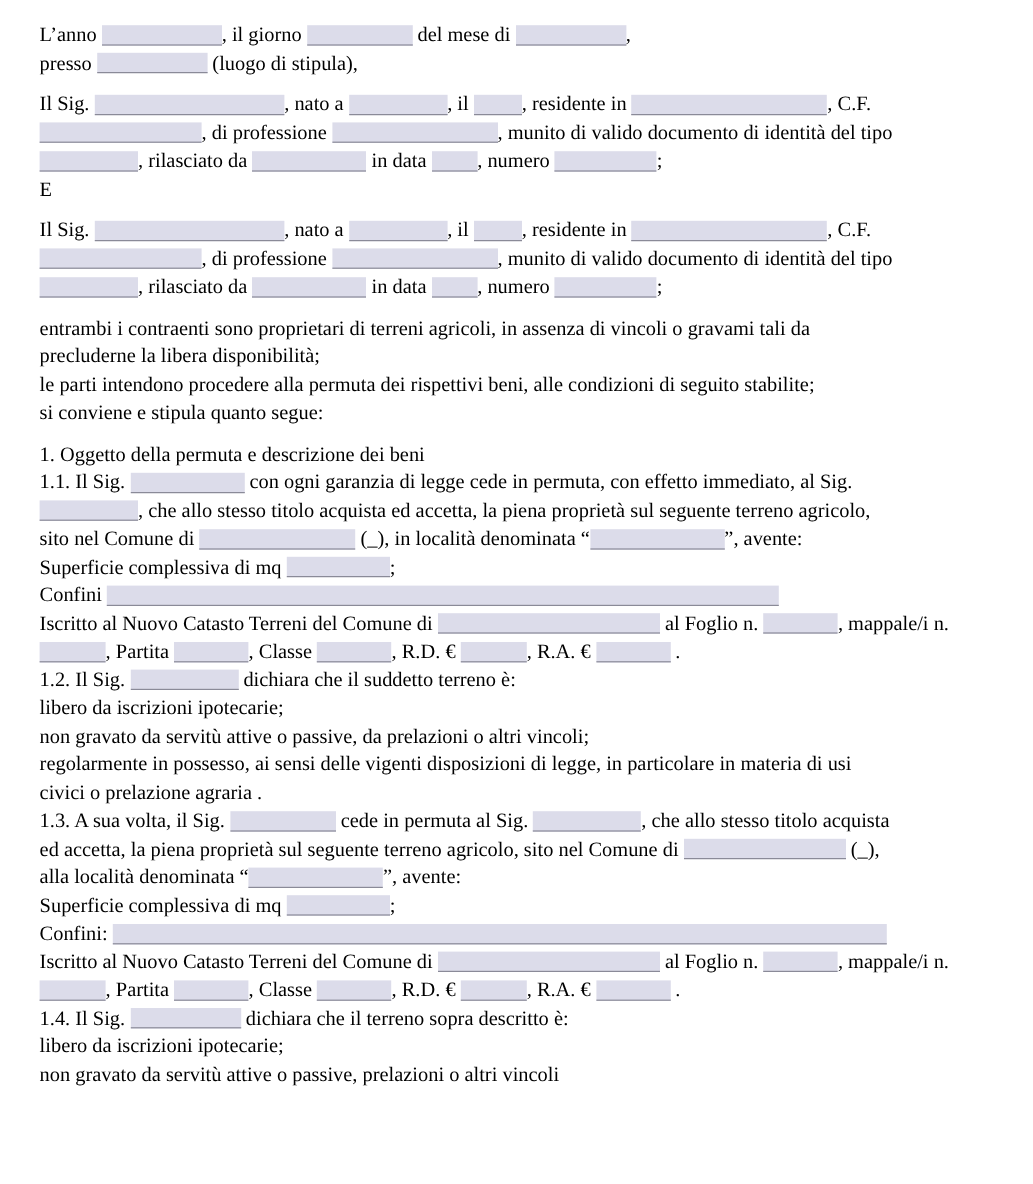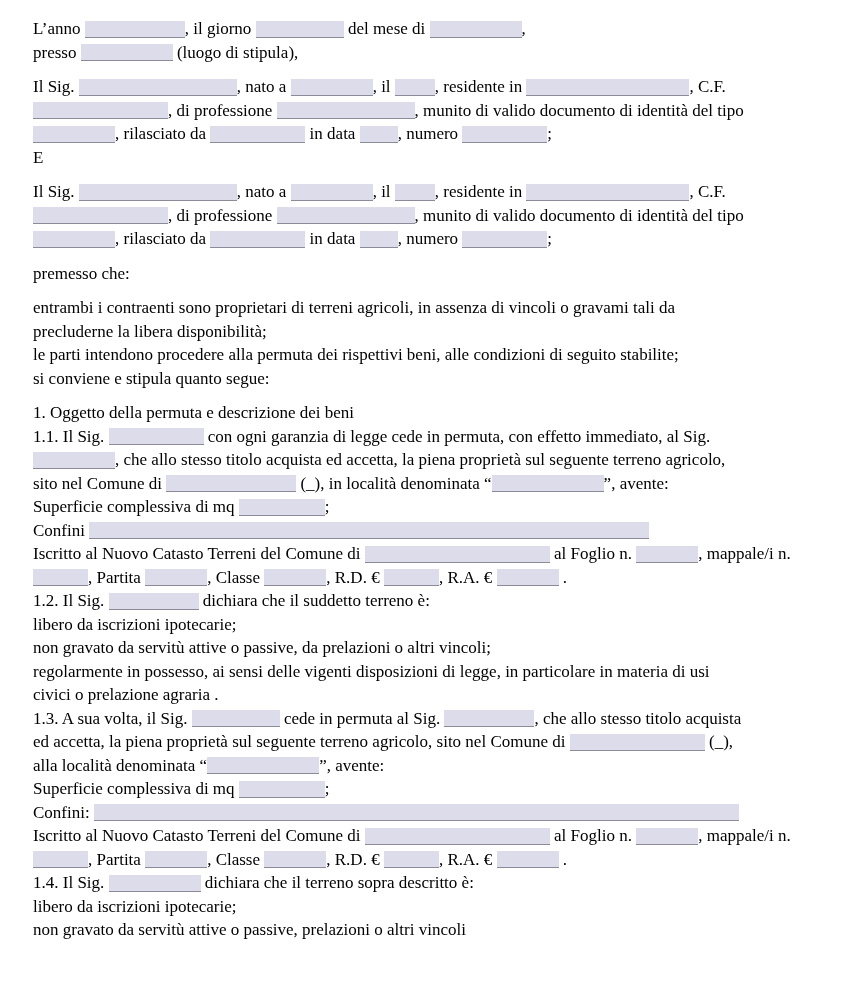"premesso che:" div.block { html: <div><span>premesso che:</span></div> -> none }
